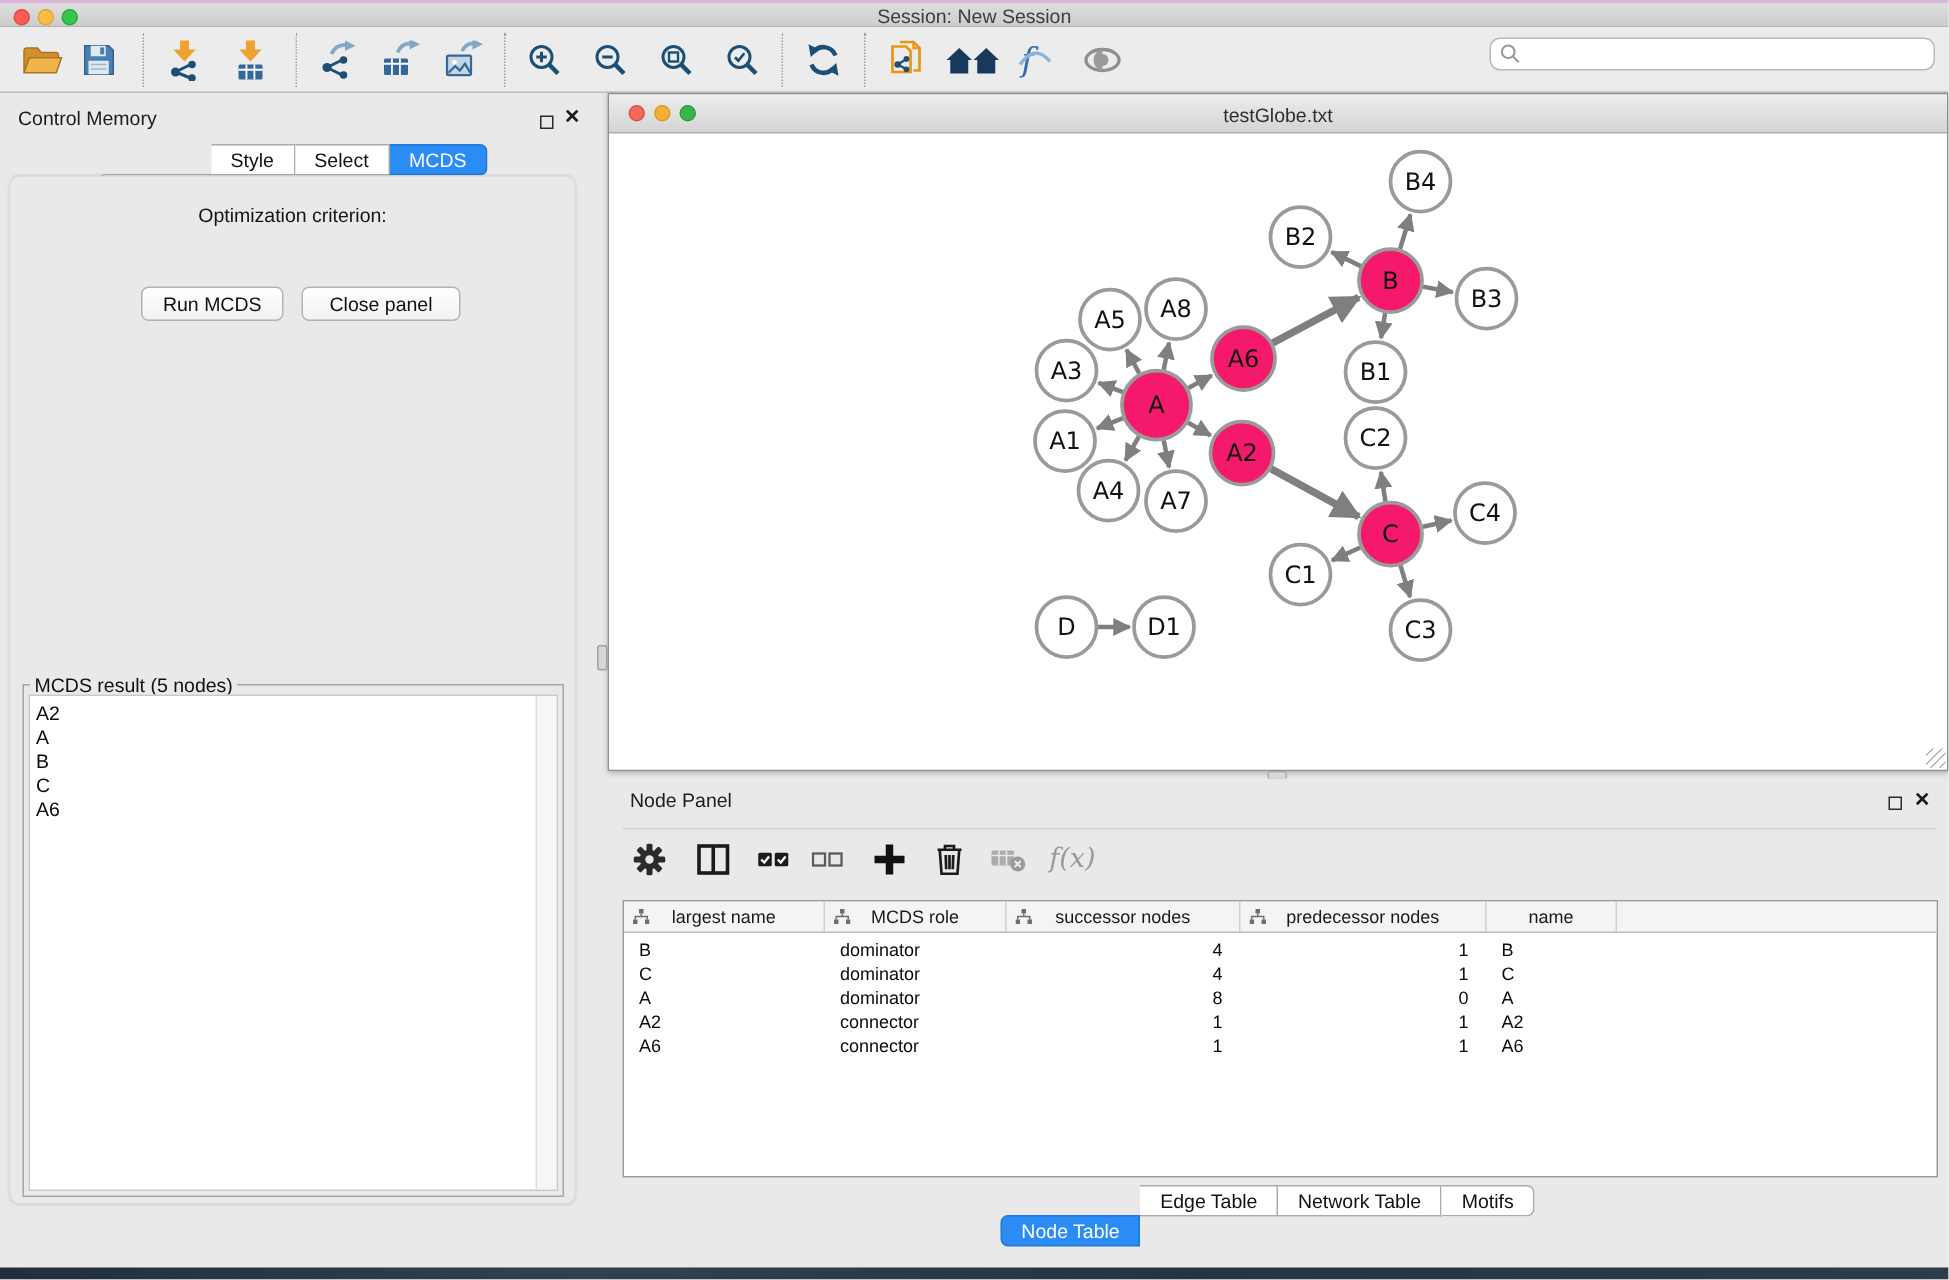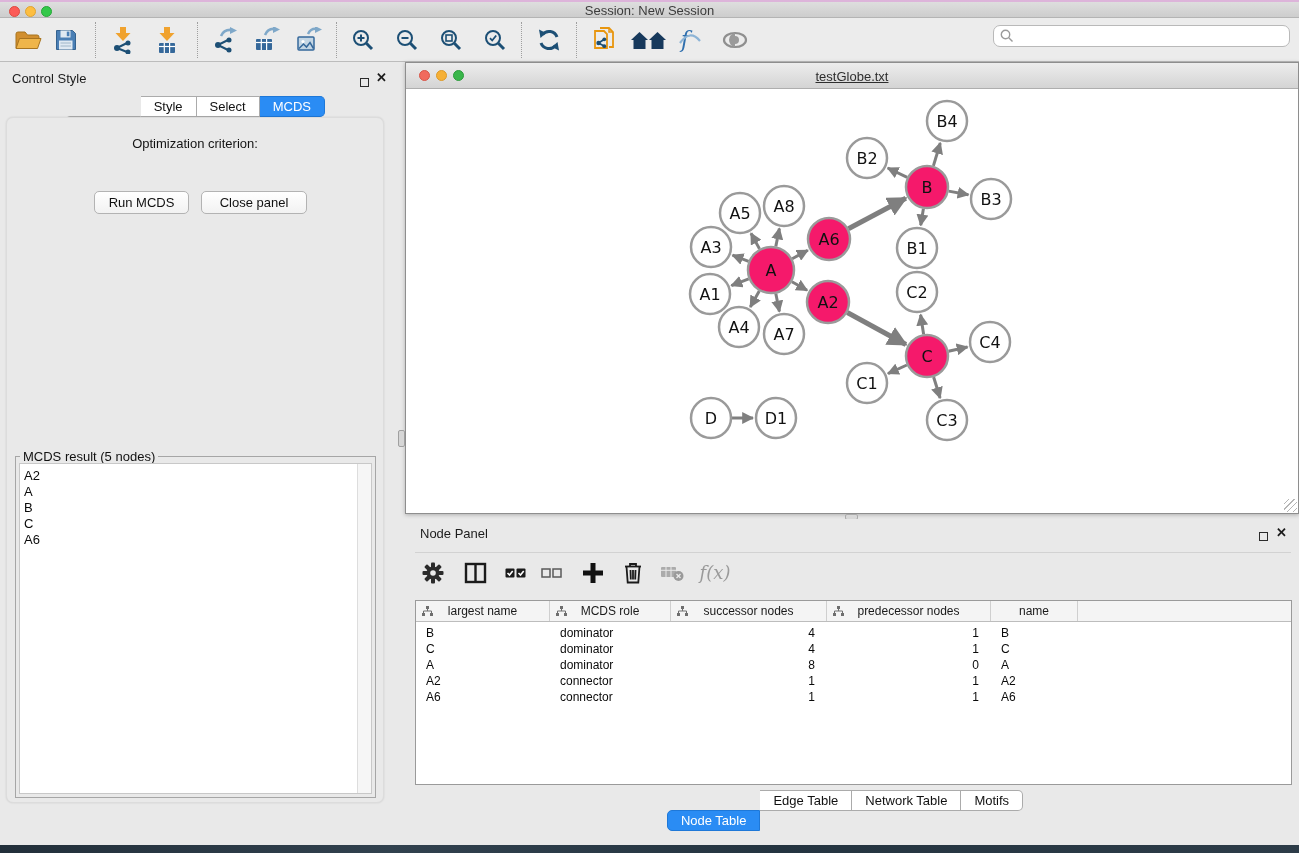"Control Style" span.panel-title { text: Style -> Memory }
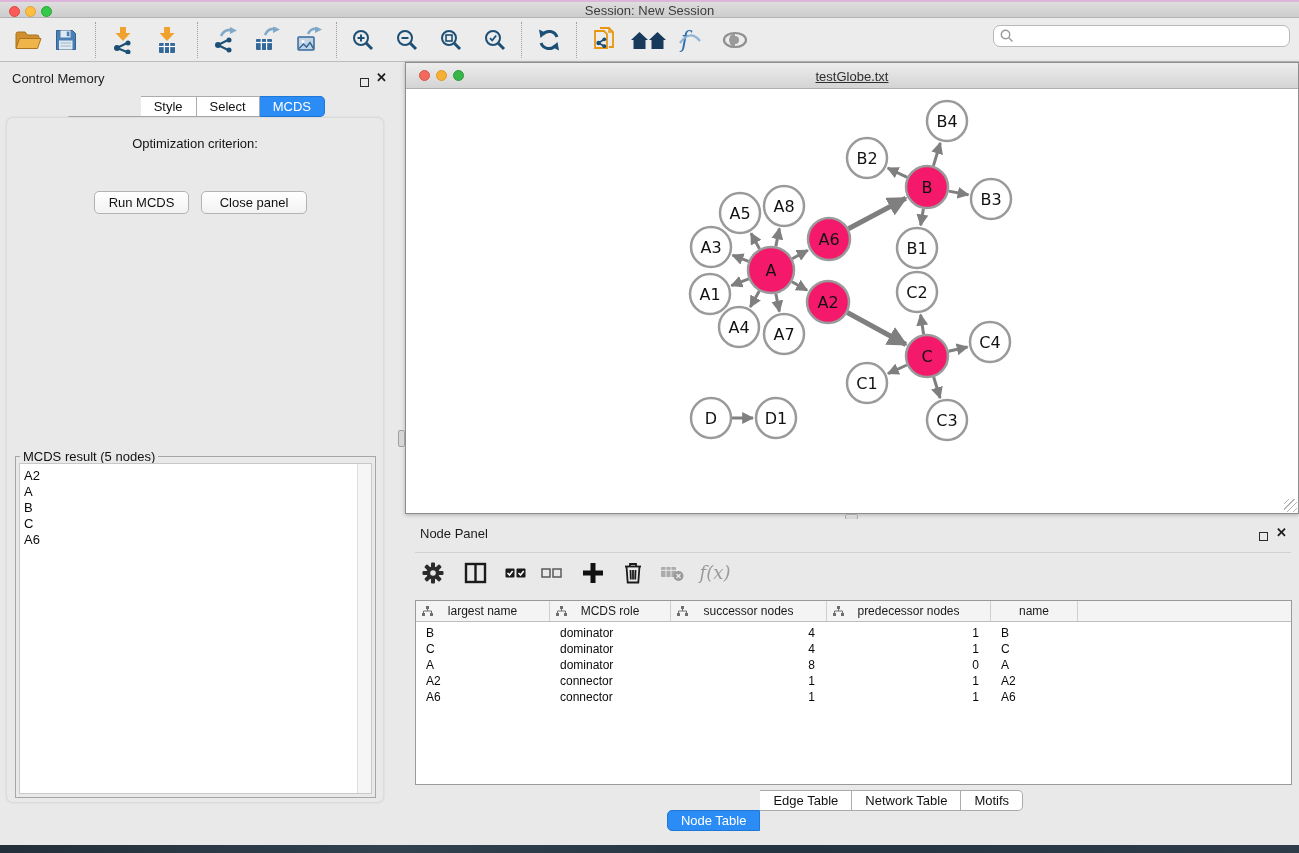"testGlobe.txt" #netwin-title .title { text-decoration: underline -> none }
